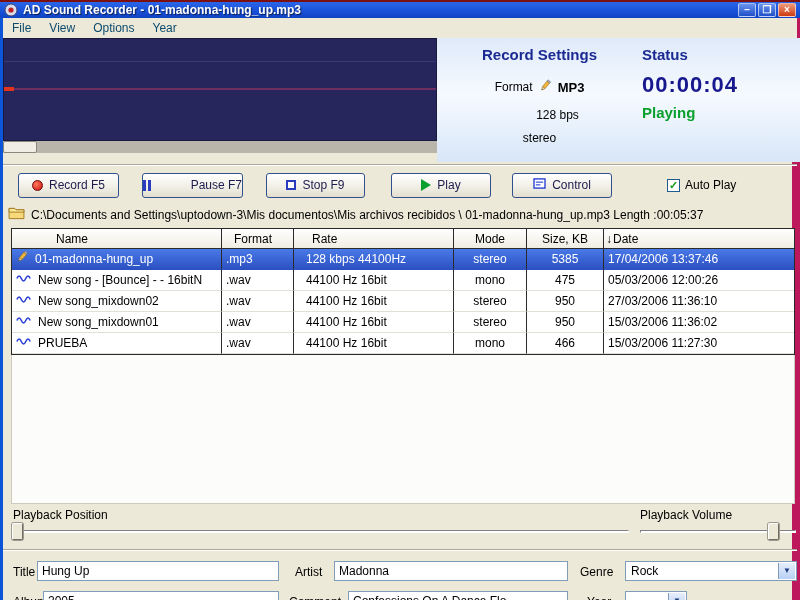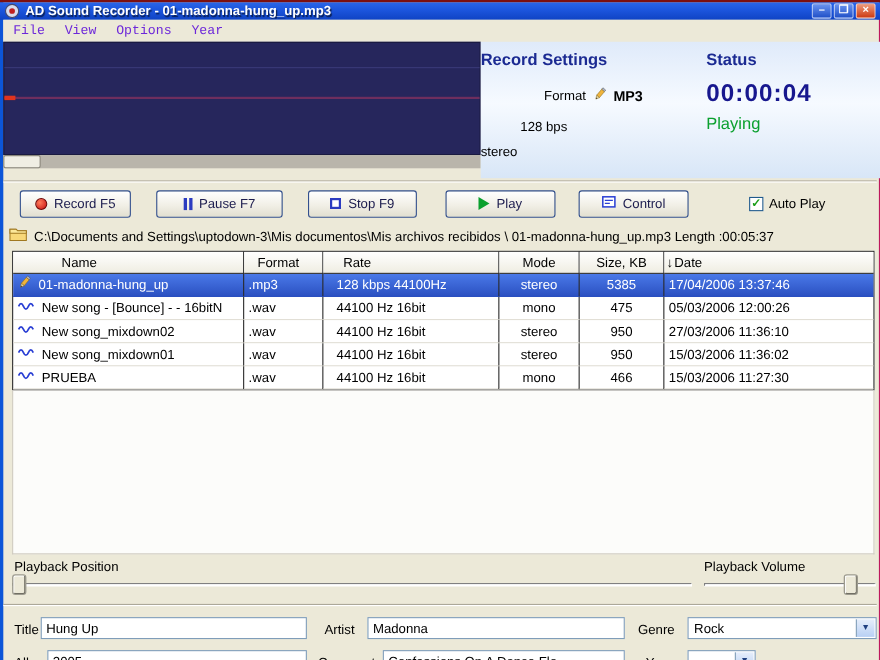"AD Sound Recorder -" .window { border-right: 1px solid #be185d -> 8px solid #be185d }
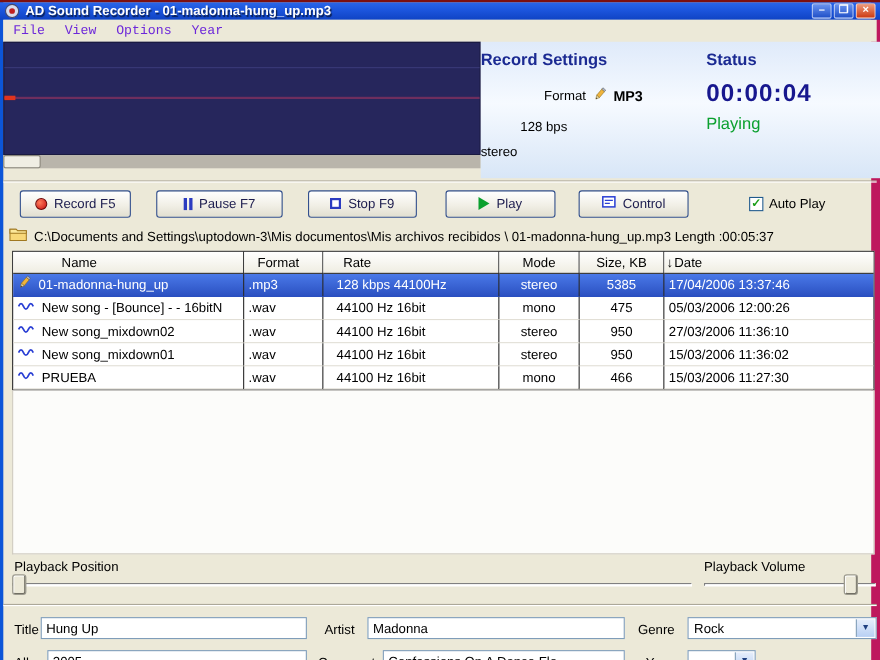"File" .menu-item { color: #6d28d9 -> #0c4a6e; font-family: Liberation Mono, monospace -> none }
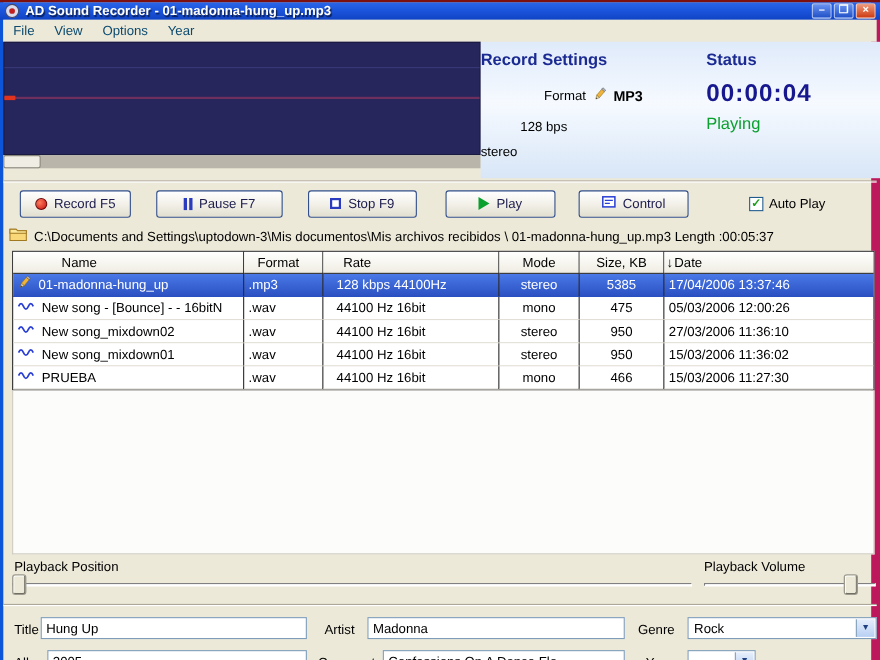"Record Settings" .rs-col { text-align: none -> center }
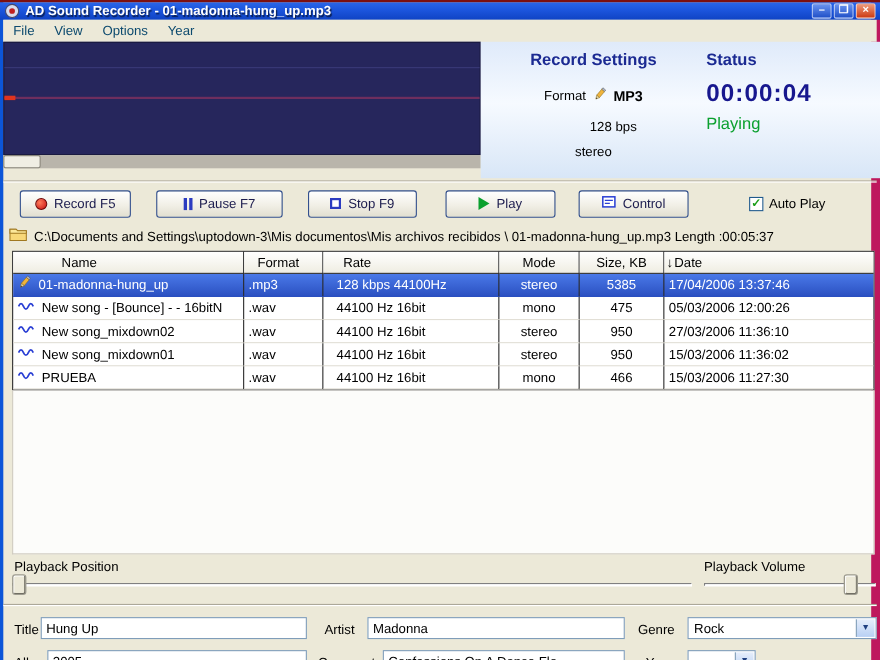"Playing" .state { font-weight: normal -> bold }
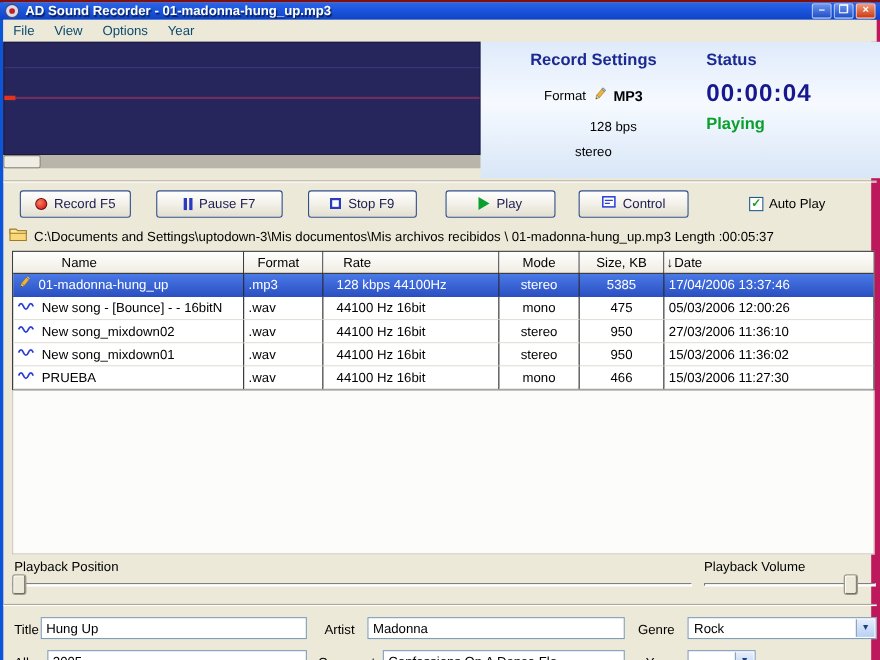"Pause F7" .btn-pause { justify-content: none -> space-between; width: 115px -> 101px }
